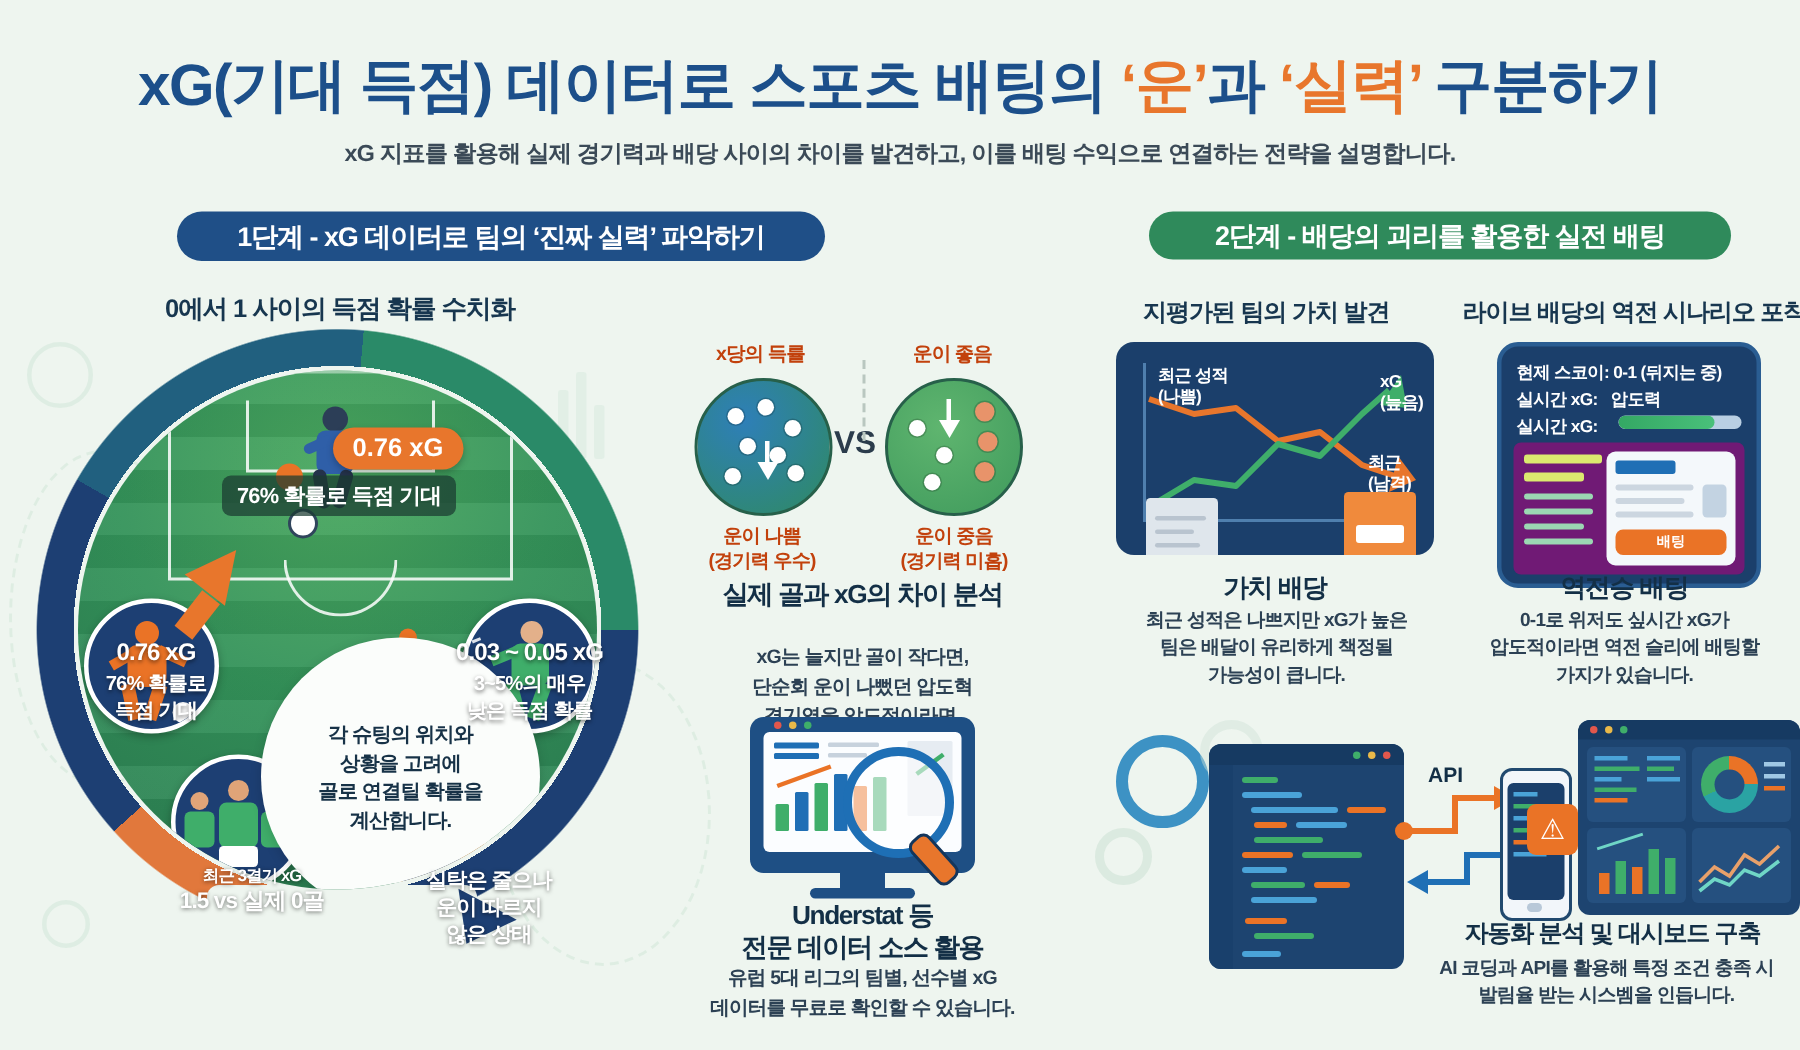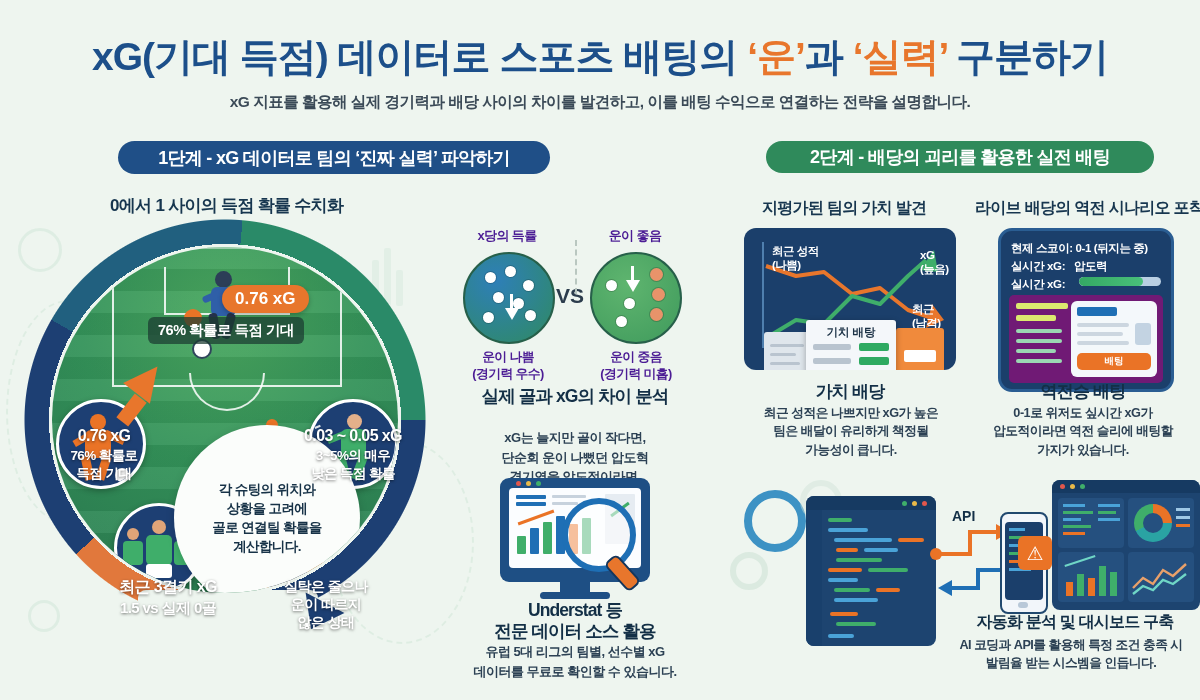"x당의 득률" .cap { color: #4c1d95 -> #c2410c }
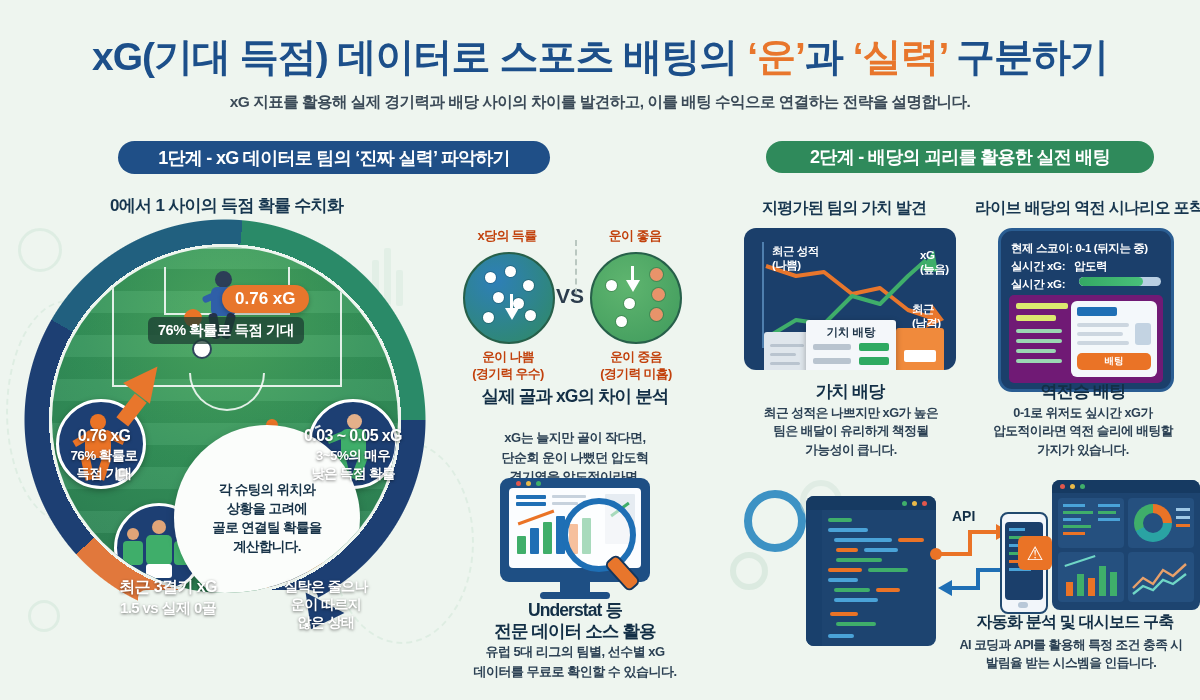"기치 배탕" div.receipt { html: <div> <div>기치 배탕</div> <div></div> <div></div> <div></div> <div></div> </div> -> none }
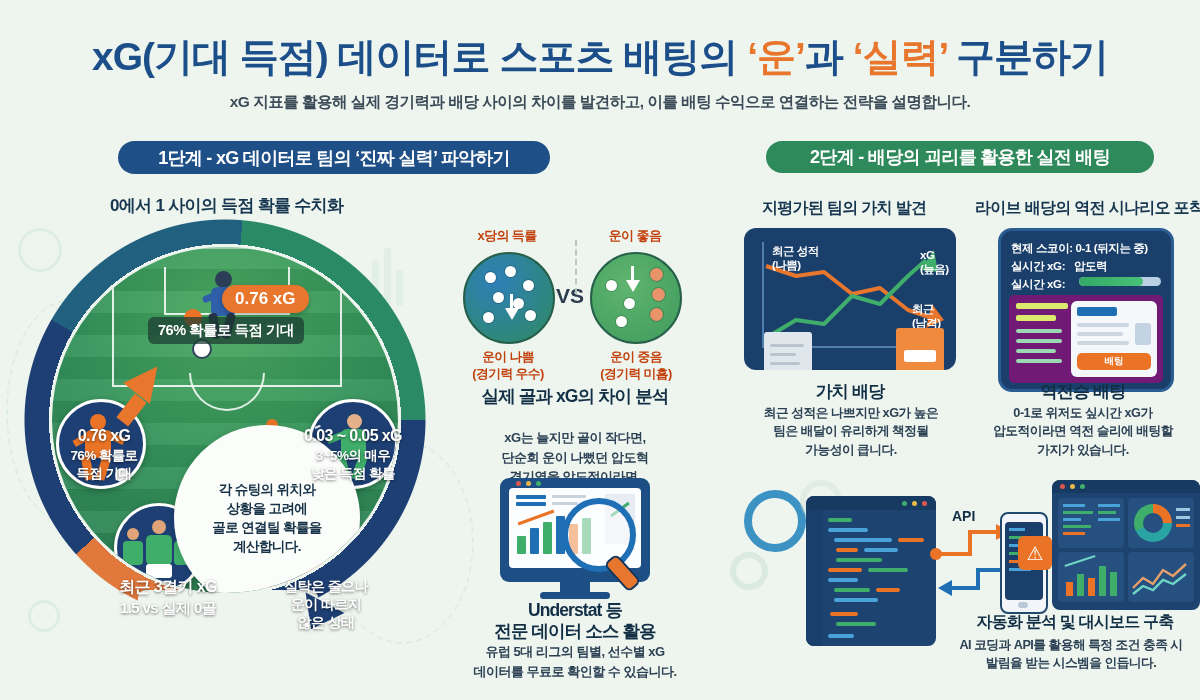"최근 3결기 xG" span.sm { font-size: 16px -> 11px }
